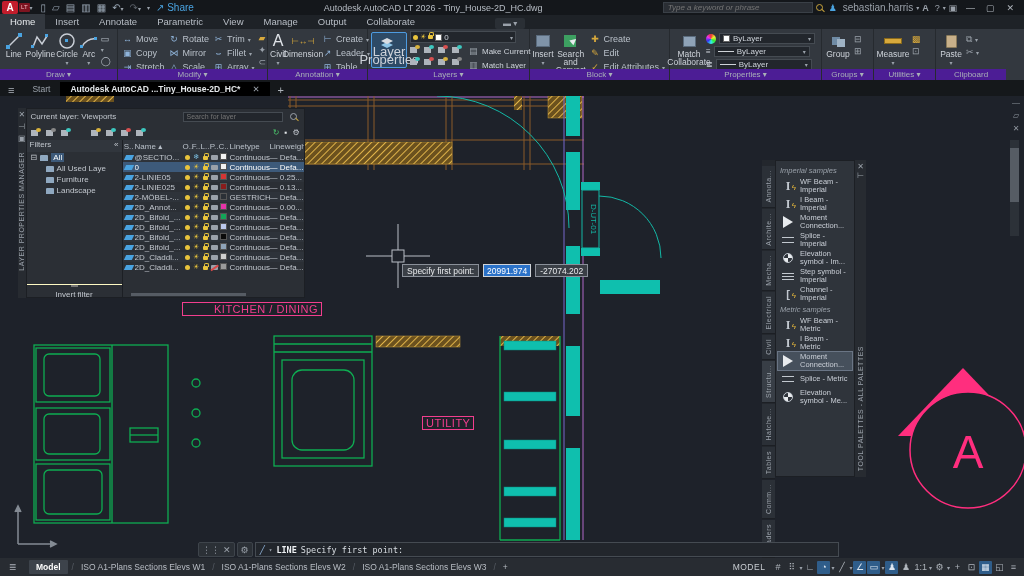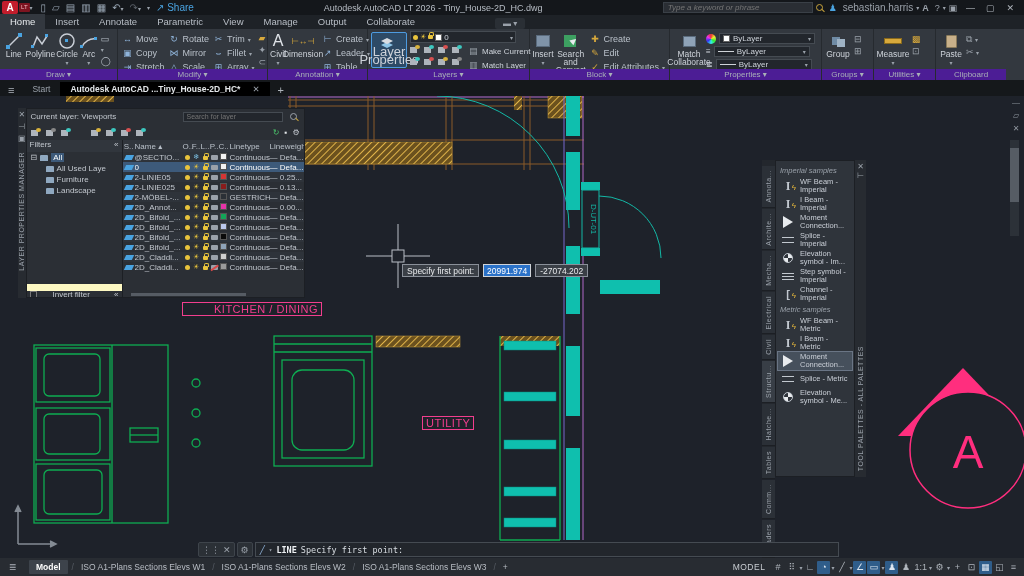"Invert filter" .lp-invert { border-top: 7px solid #fef9c3 -> 1px solid #fef9c3; flex-direction: none -> column; gap: 16px -> 3px }
